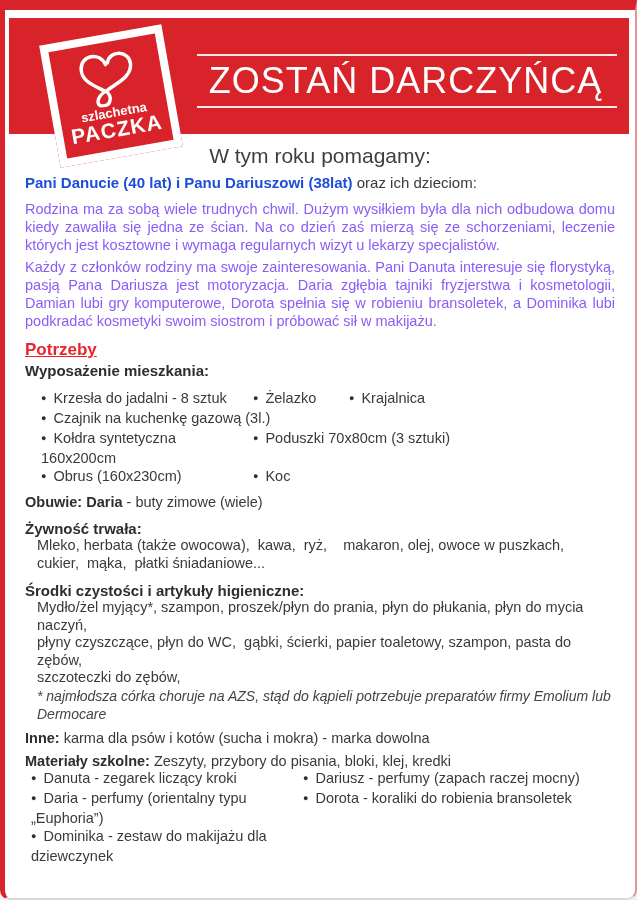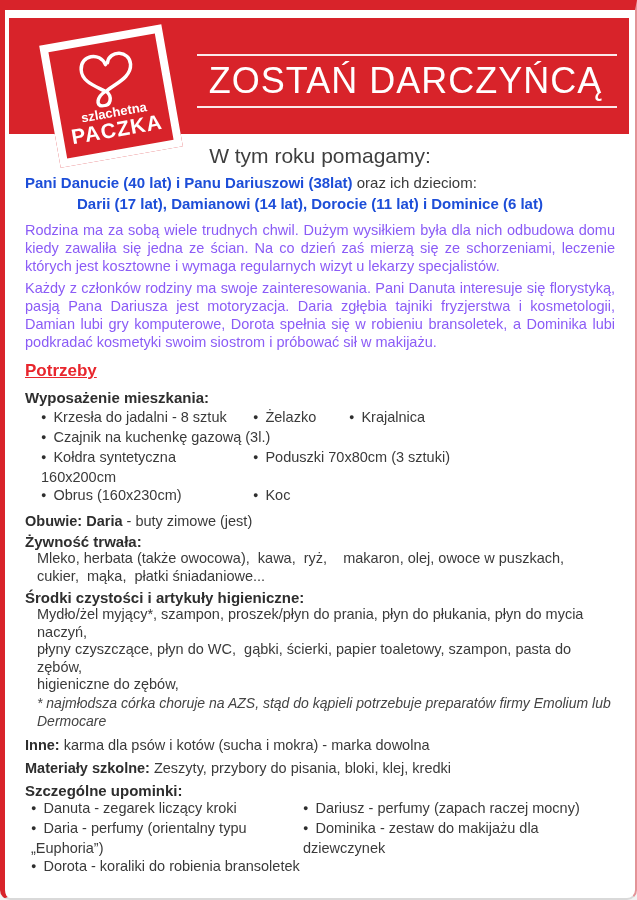"Darii (17 lat), Damianowi (14" div.children { html: <div>Darii (17 lat), Damianowi (14 lat), Dorocie (11 lat) i Dominice (6 lat)</div> -> none }
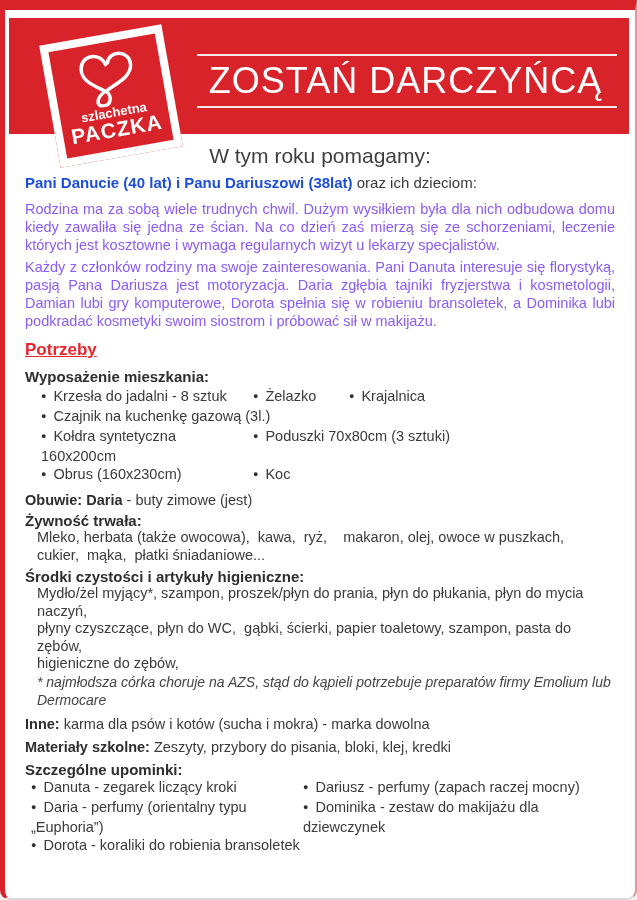"Wyposażenie mieszkania:" .sec-label { margin-top: 8px -> 2px }
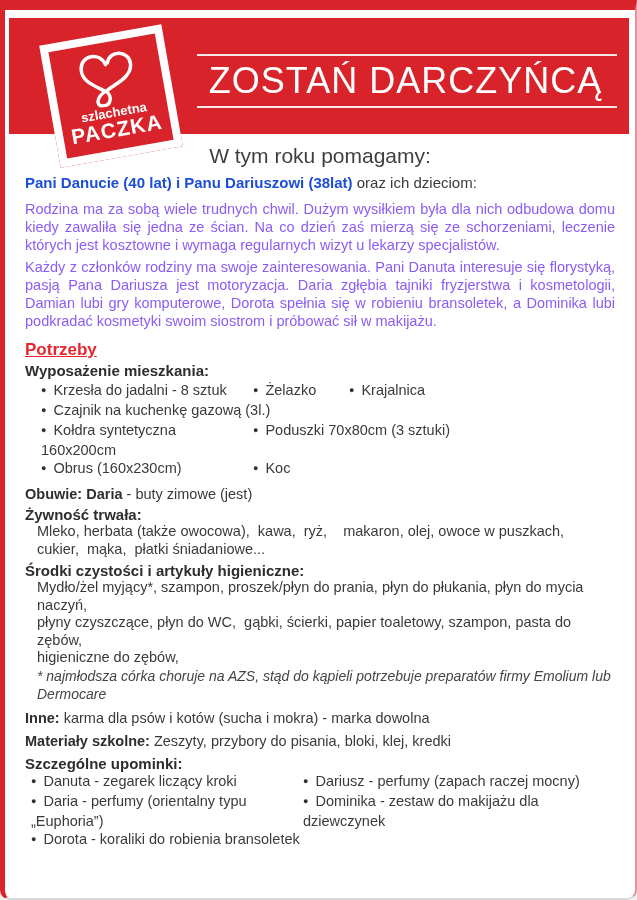"Krzesła do jadalni - 8" .hh-grid { margin-top: 2px -> 10px }
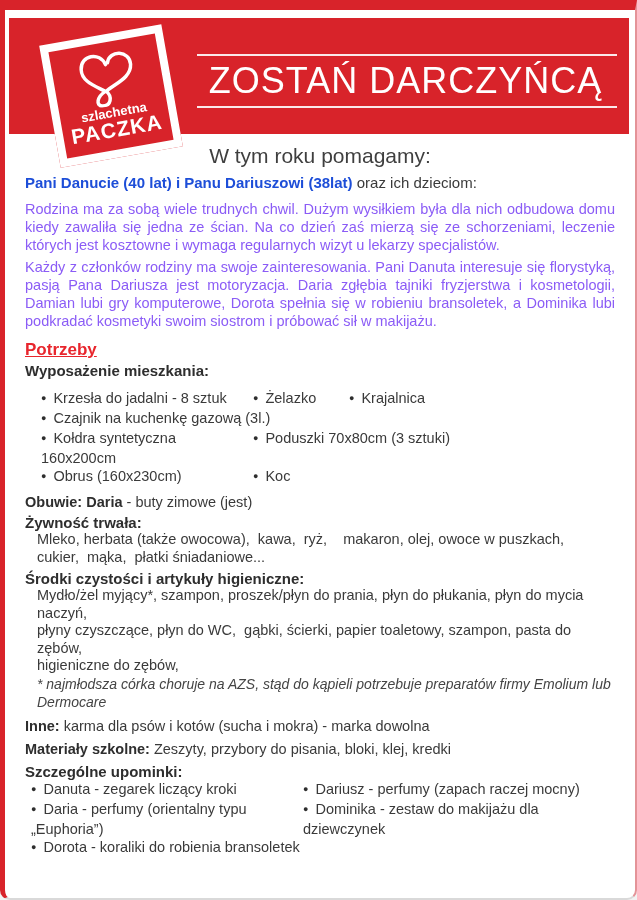"- buty zimowe (jest)" span { text: jest -> wiele }
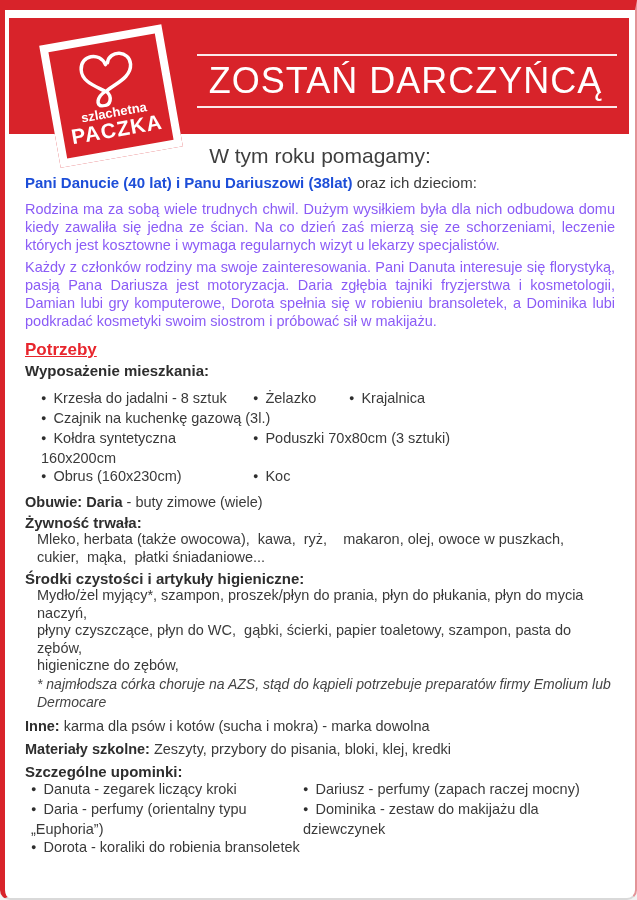"Żywność trwała:" .mt7 { margin-top: 4px -> 10px }
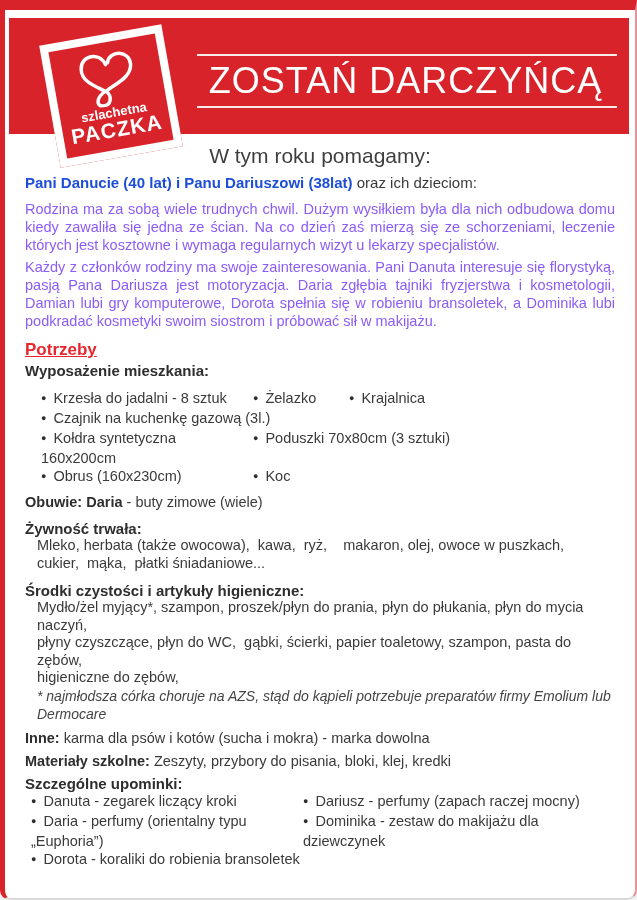"higieniczne do zębów," div.plain-lines { text: higieniczne -> szczoteczki }
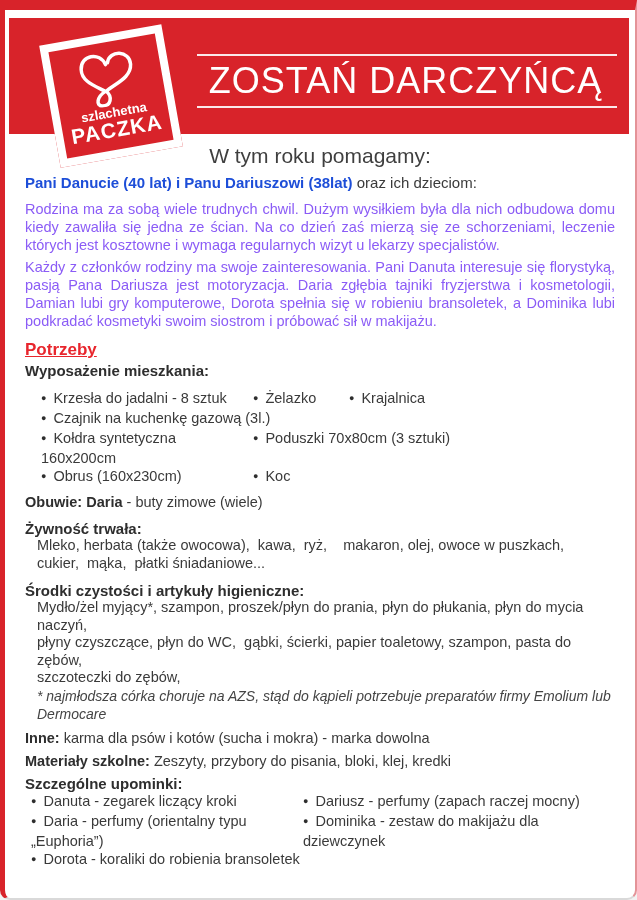"Szczególne upominki:" div.sec-label { html: <div>Szczególne upominki:</div> -> none }
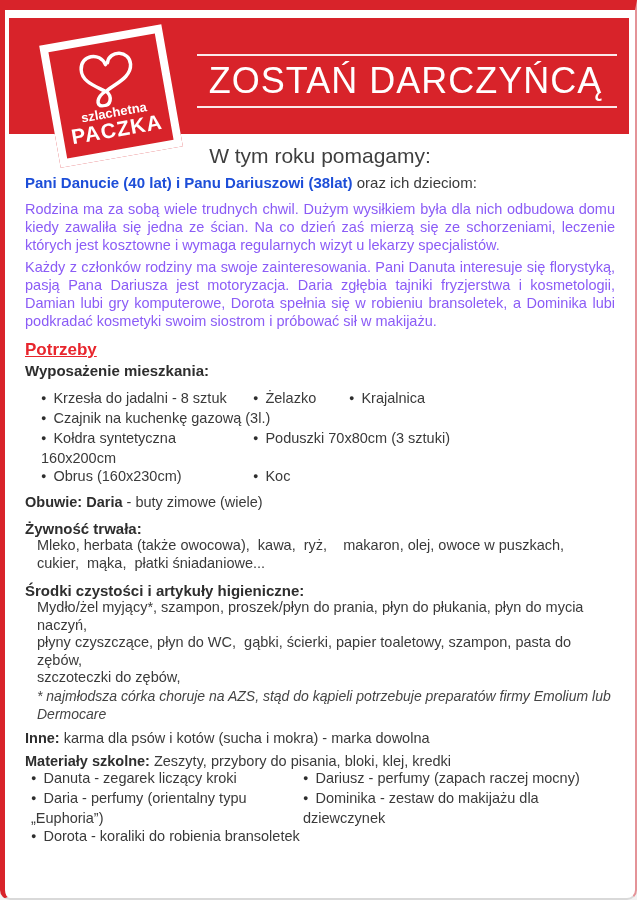"Dominika - zestaw do makijażu" div.bullet-item { order: before "Dorota - koraliki do robienia" -> after "Dorota - koraliki do robienia" }
